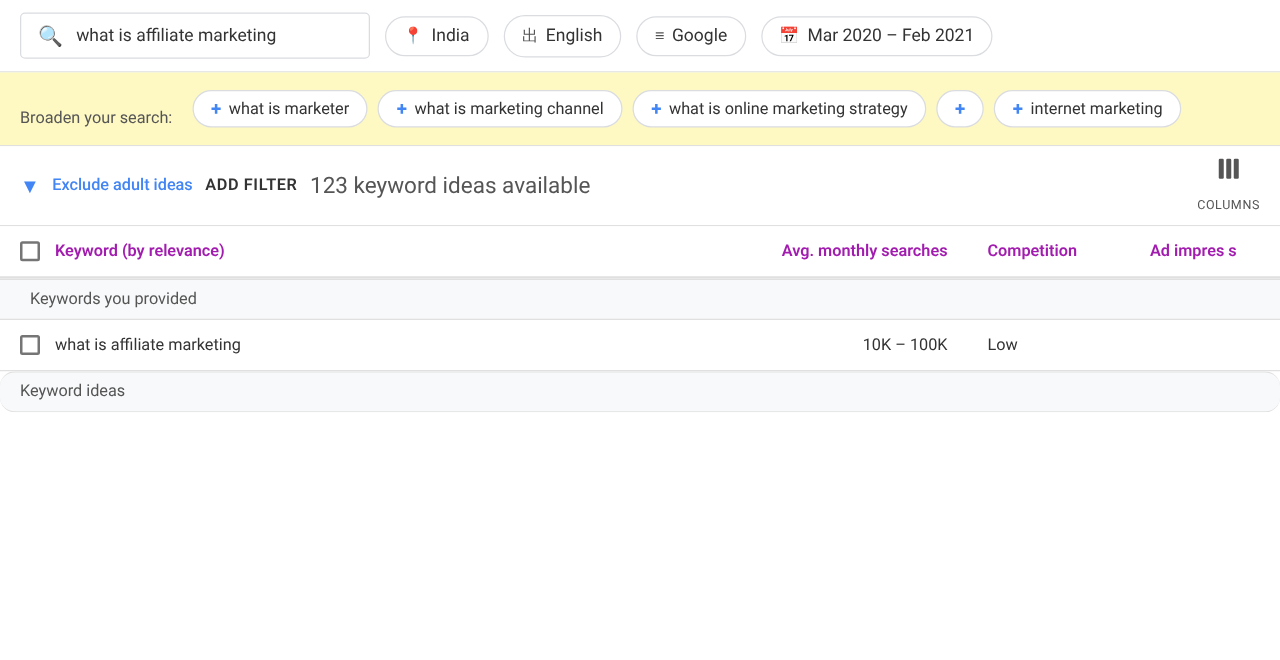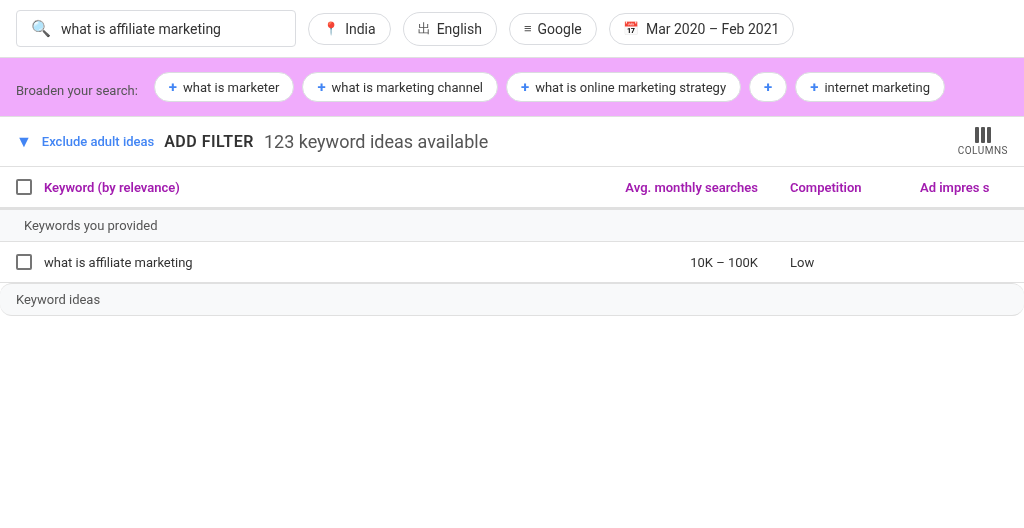"Broaden your search:" .broaden-section { align-items: center -> flex-end; background: #f0abfc -> #fef9c3 }
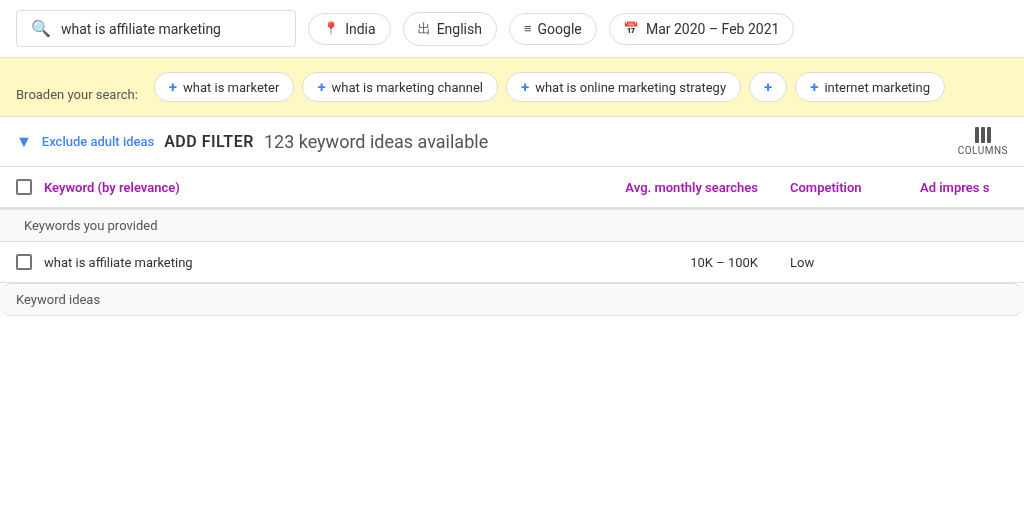"ADD FILTER" .add-filter { font-size: 16px -> 13px }
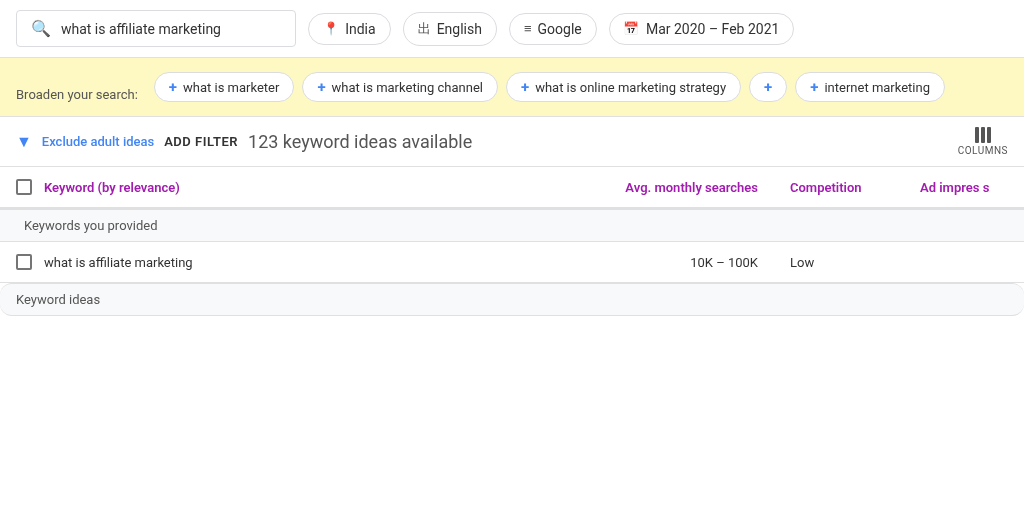"COLUMNS" .columns-btn { gap: 2px -> 16px }
